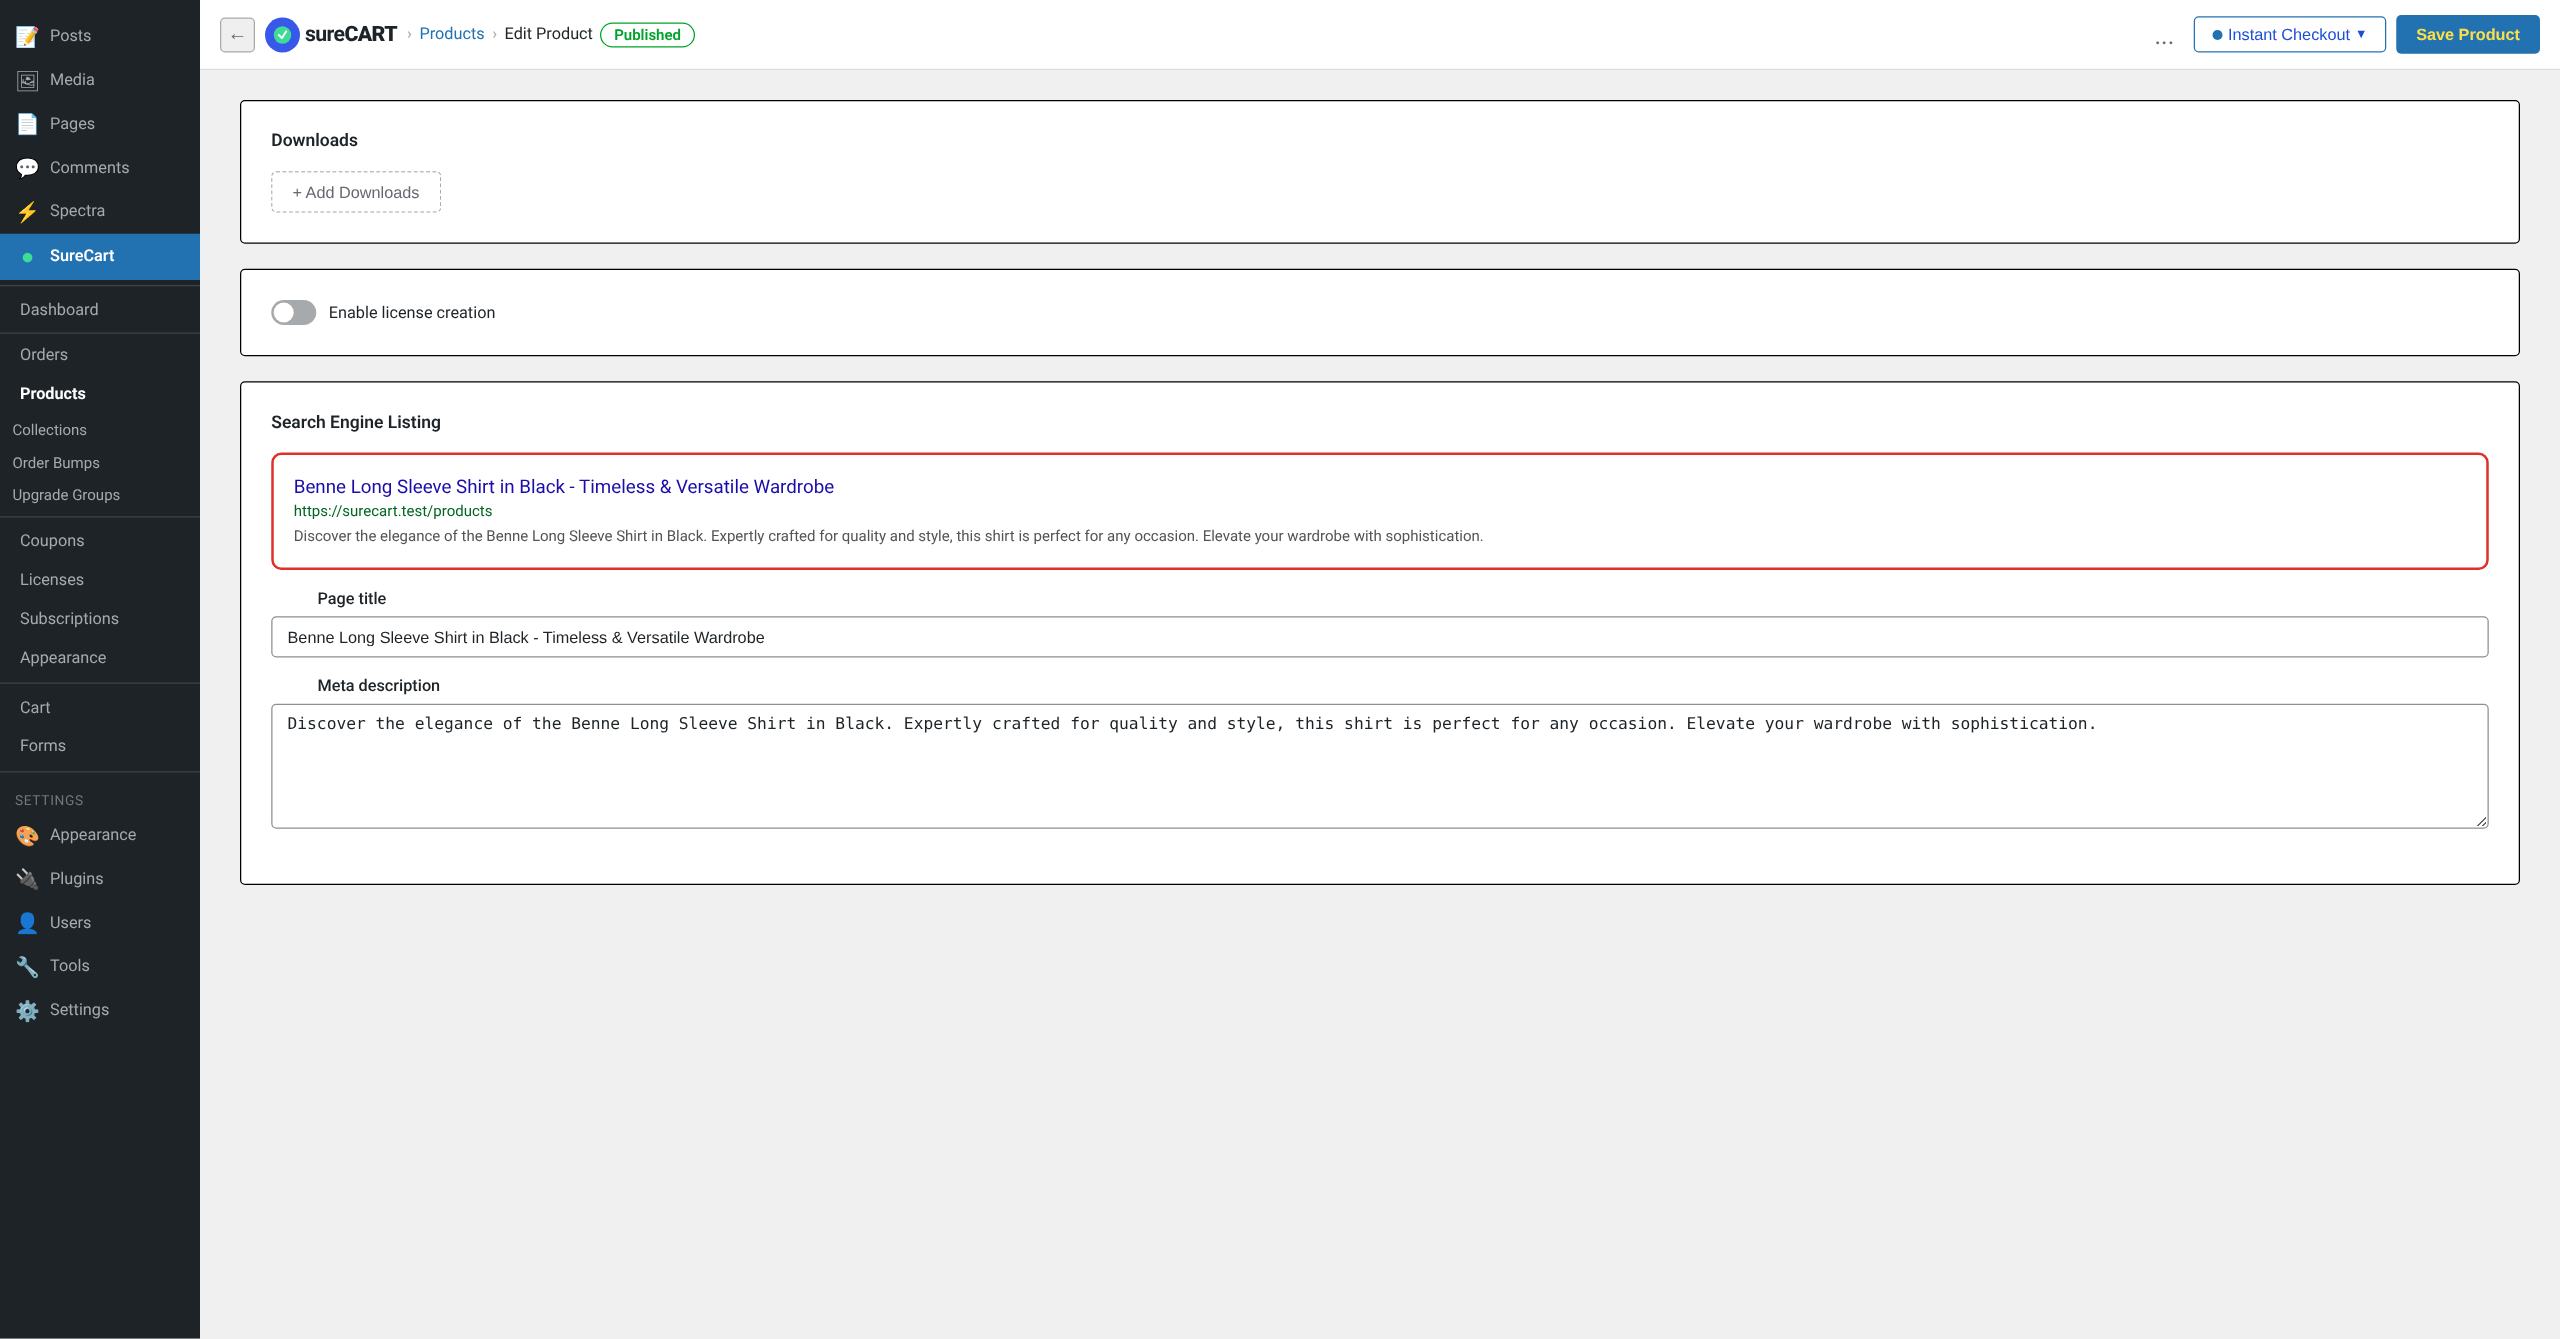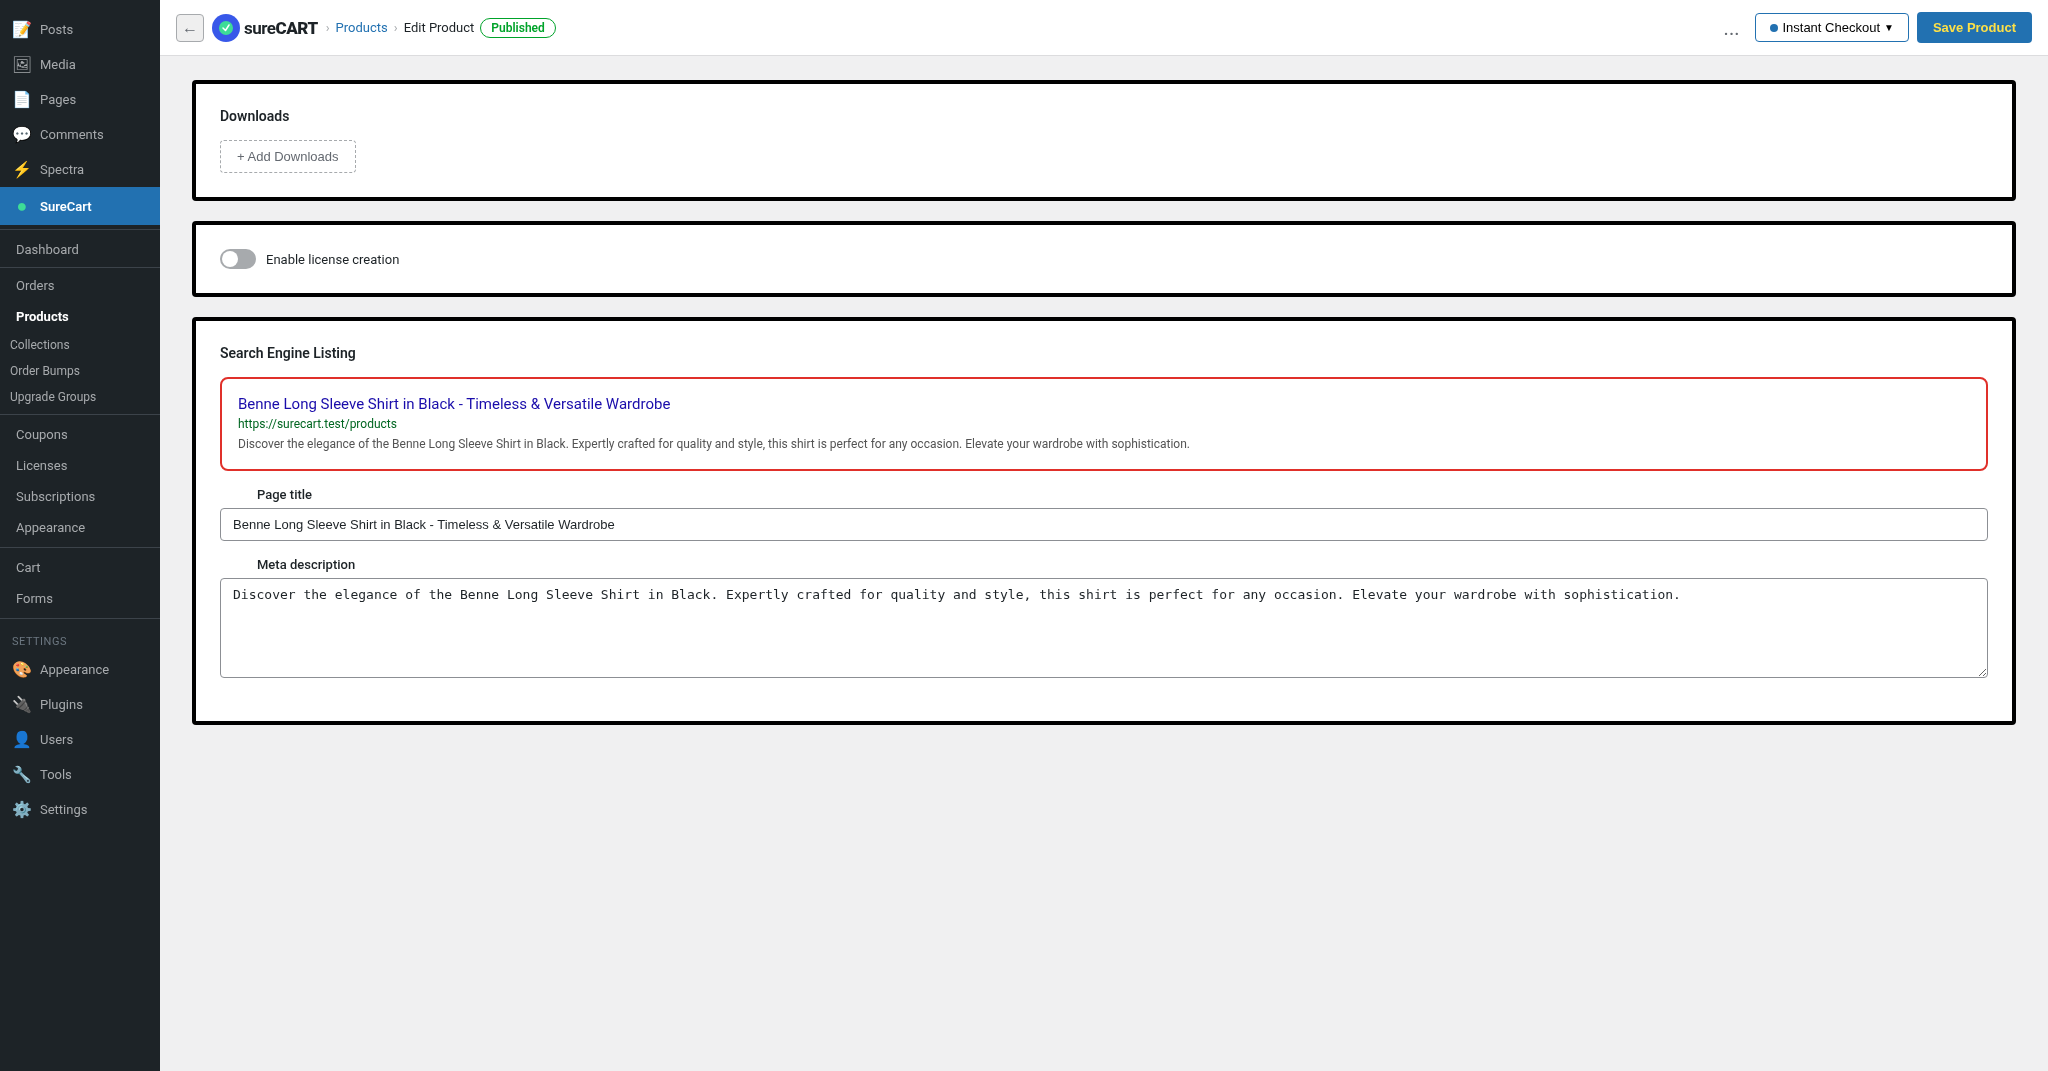"Instant Checkout" .instant-checkout-btn { color: #000000 -> #1d4ed8 }
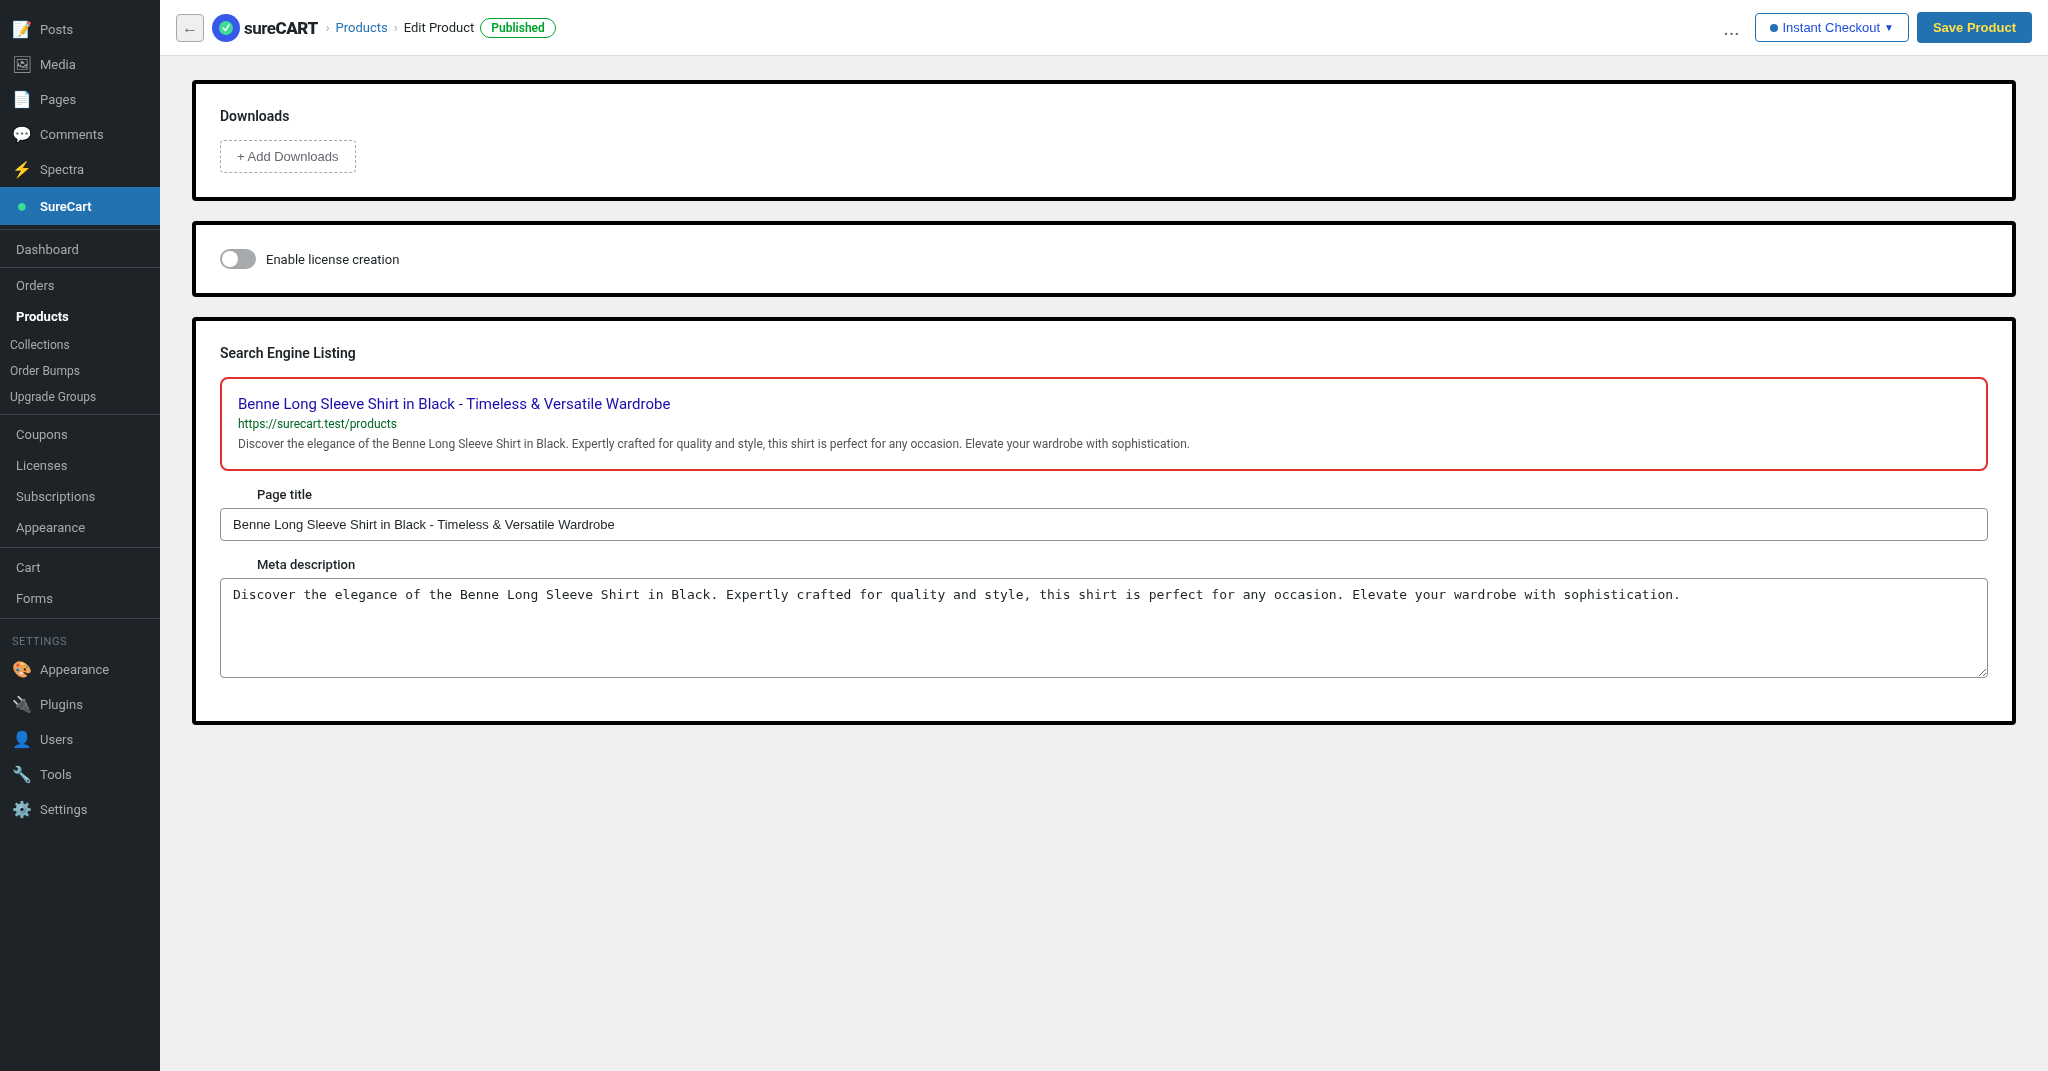"Downloads" .card { border: 4px solid #000000 -> 1px solid #000000 }
